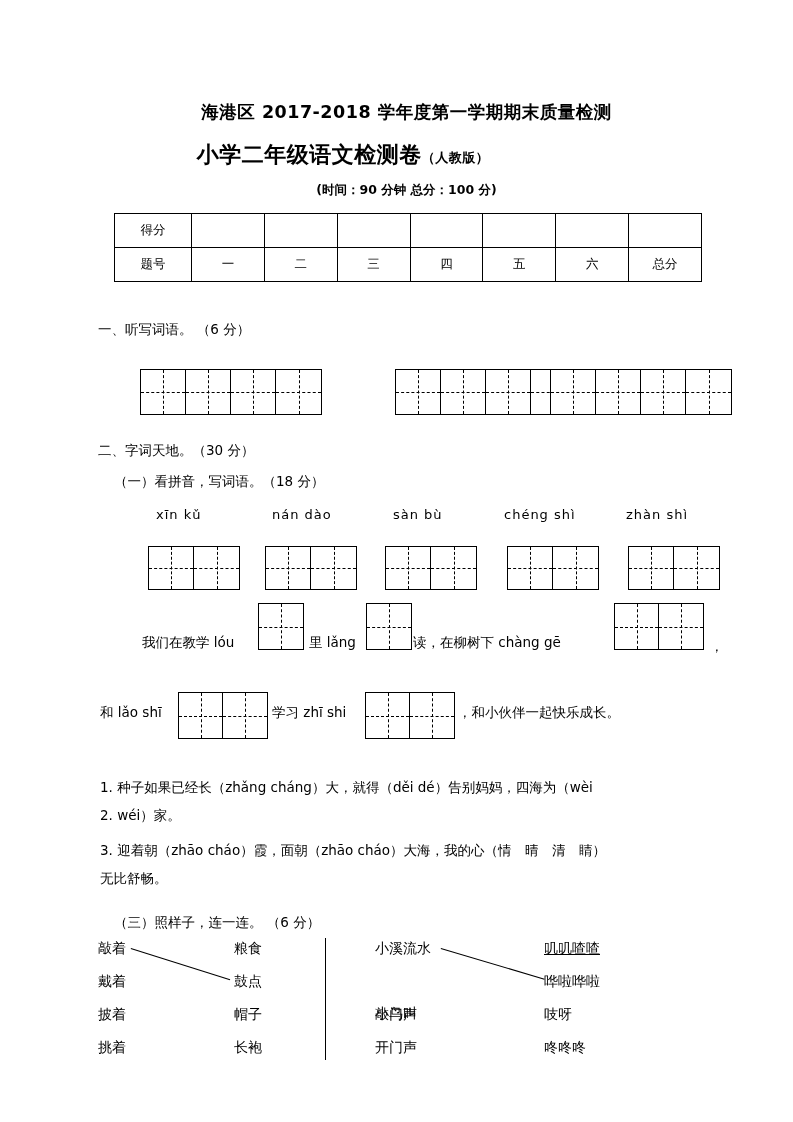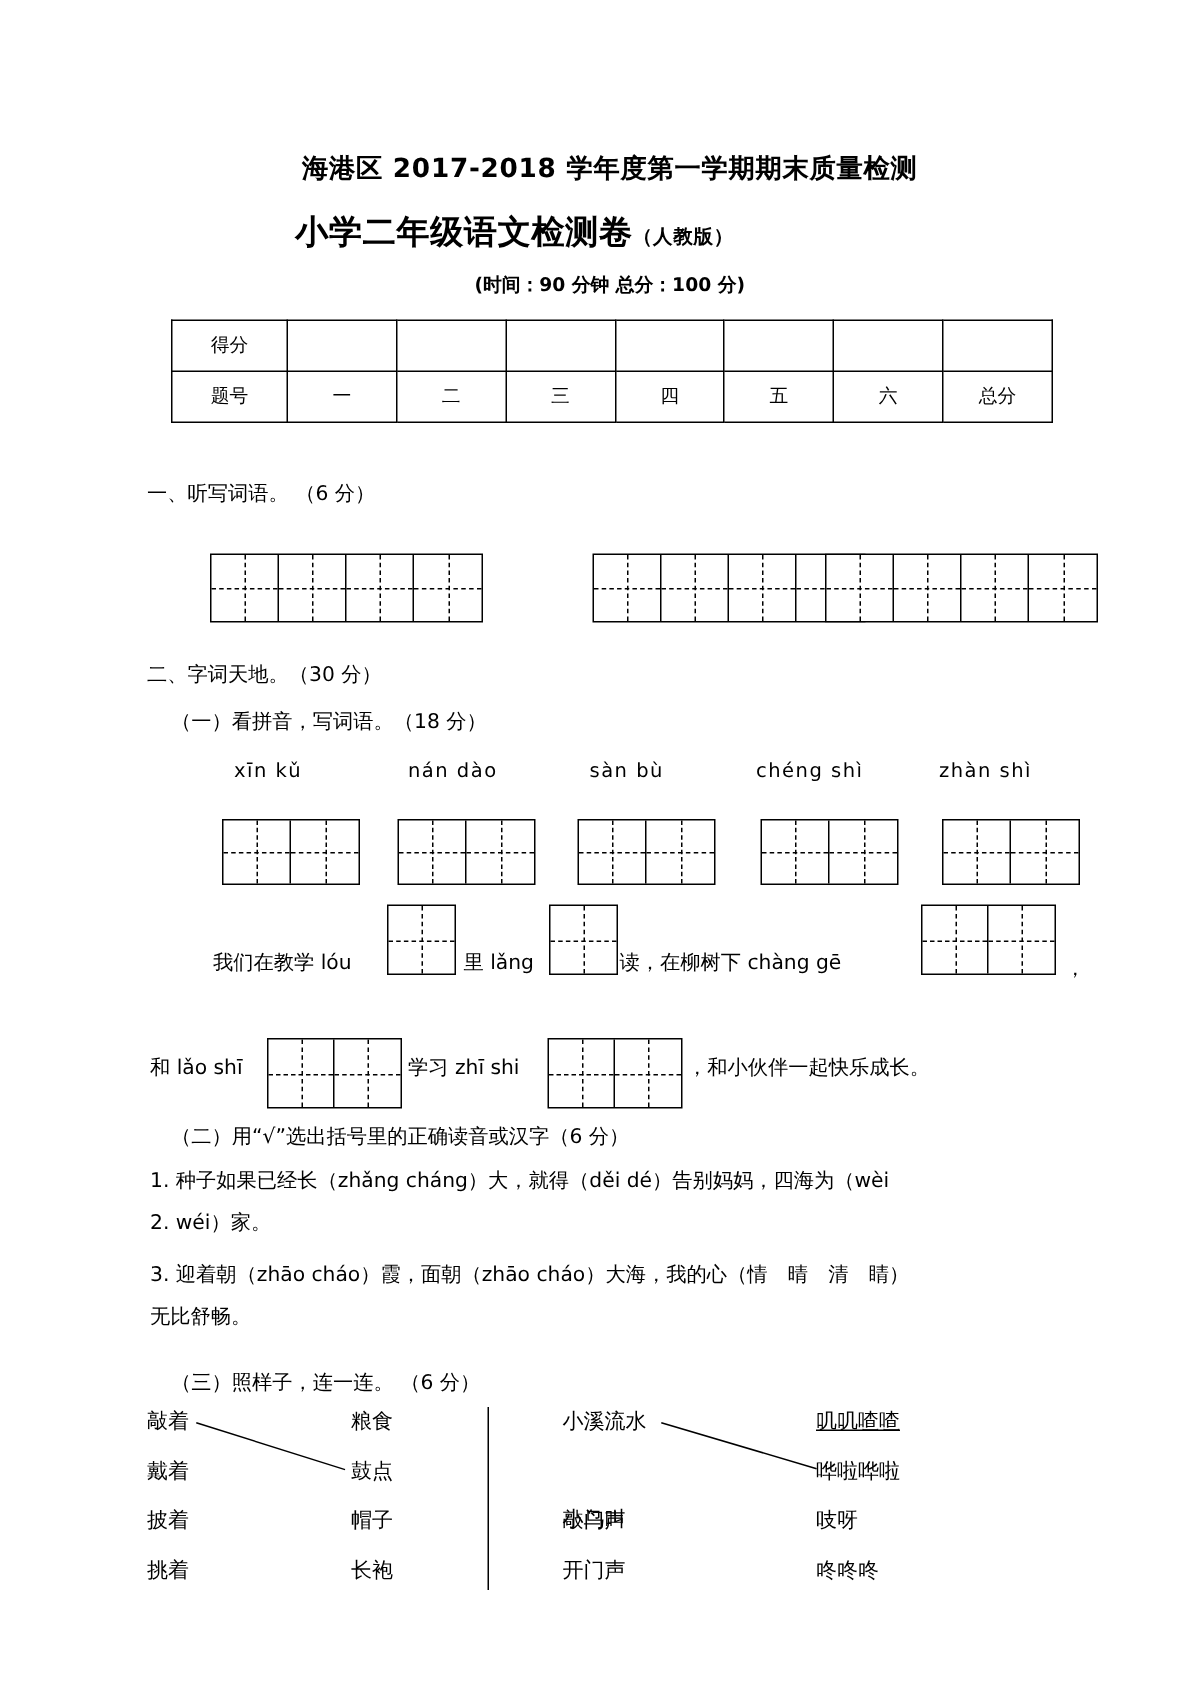"（二）用“√”选出括号里的正确读音或汉字（6 分）" div.txt { html: <div>（二）用“√”选出括号里的正确读音或汉字（6 分）</div> -> none }
